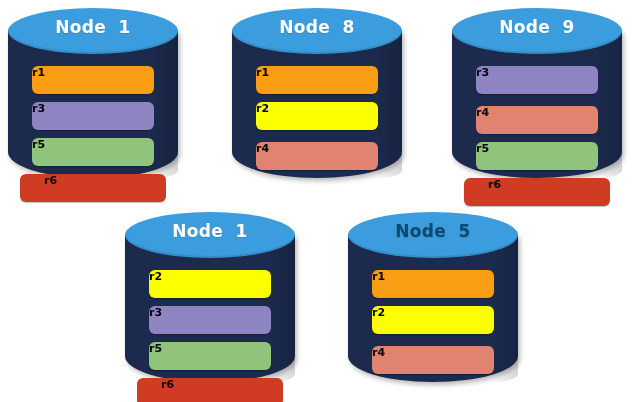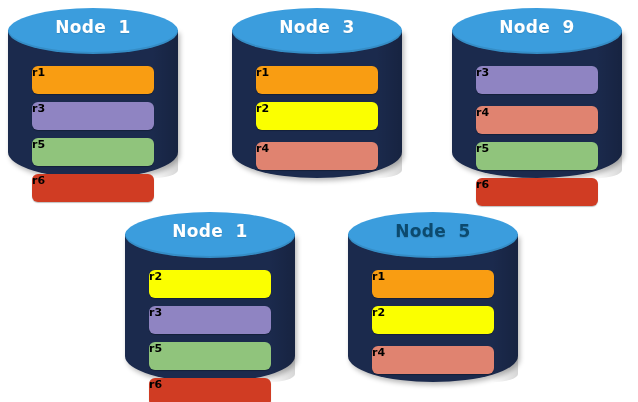"Node 3" div.node-label { text: 3 -> 8 }
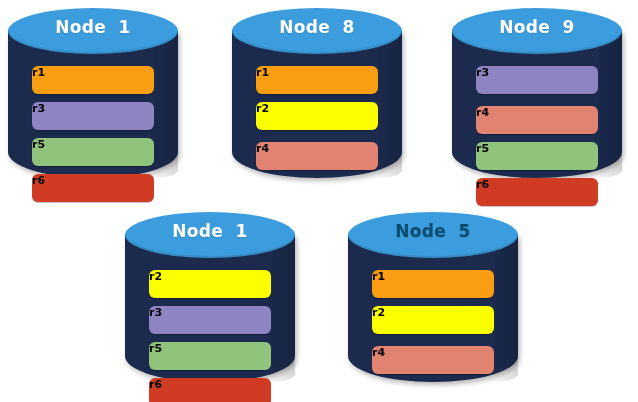"r6" .bar-r6 { padding-left: none -> 24px }
